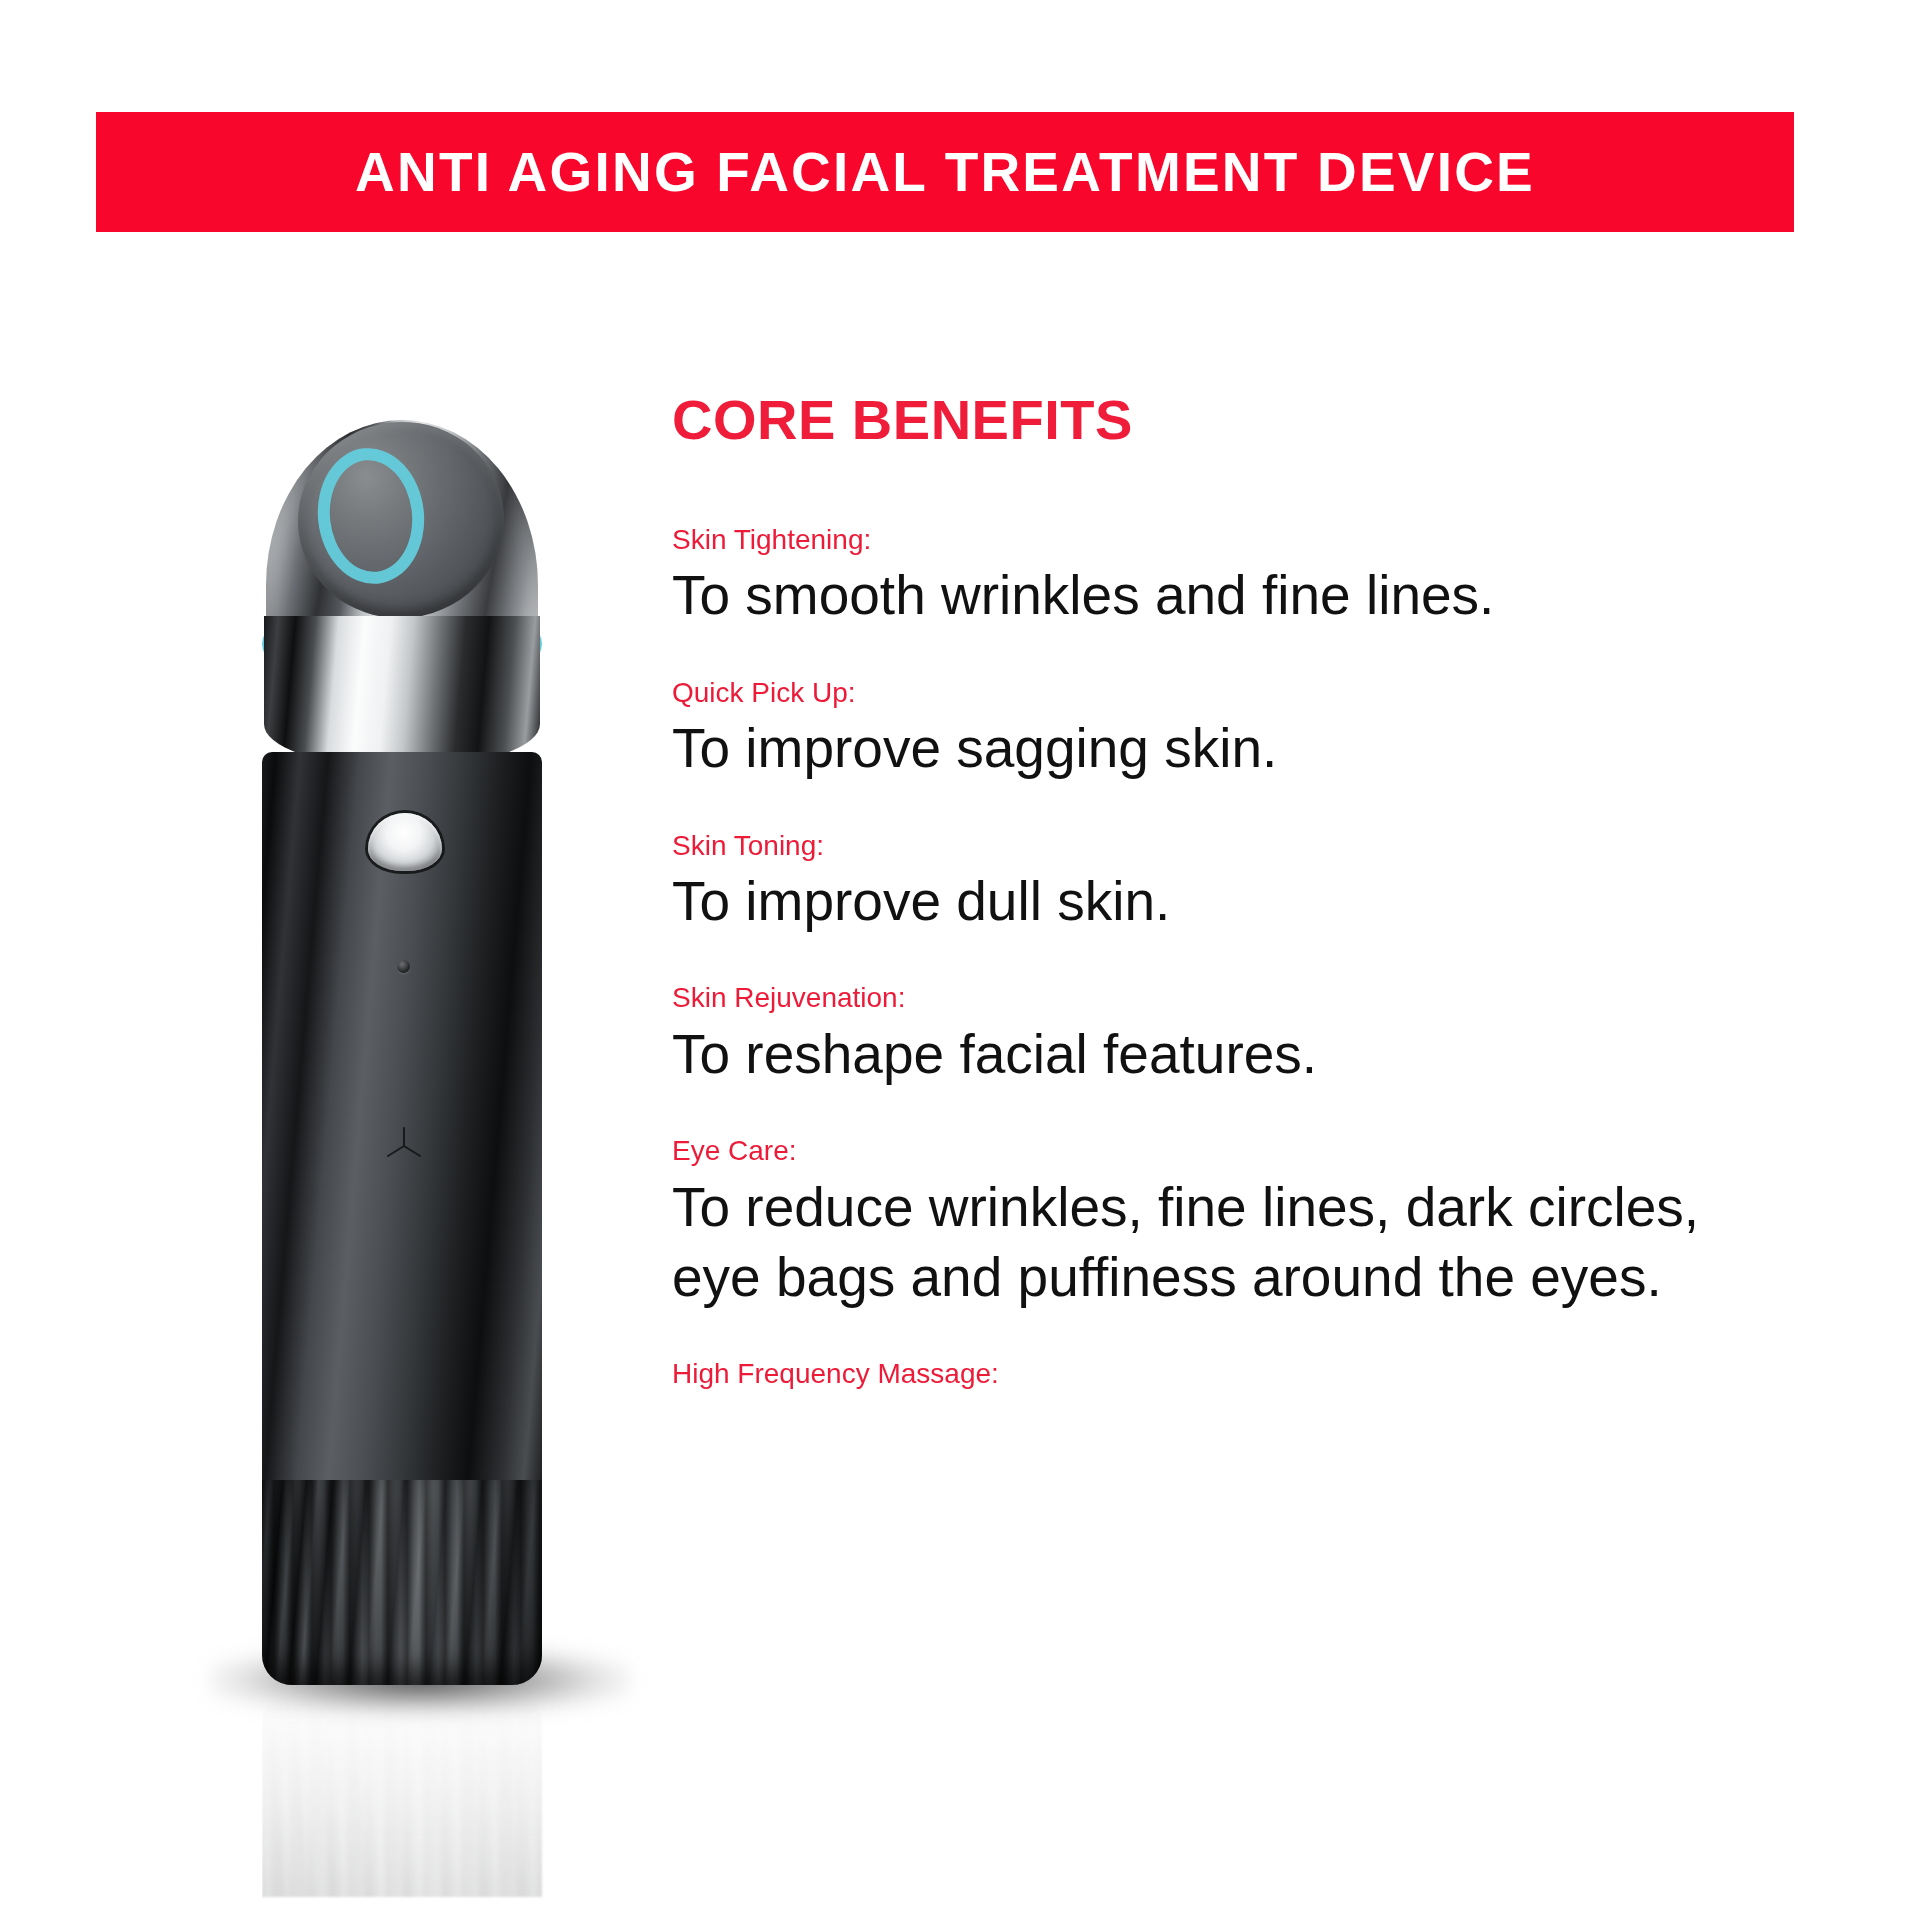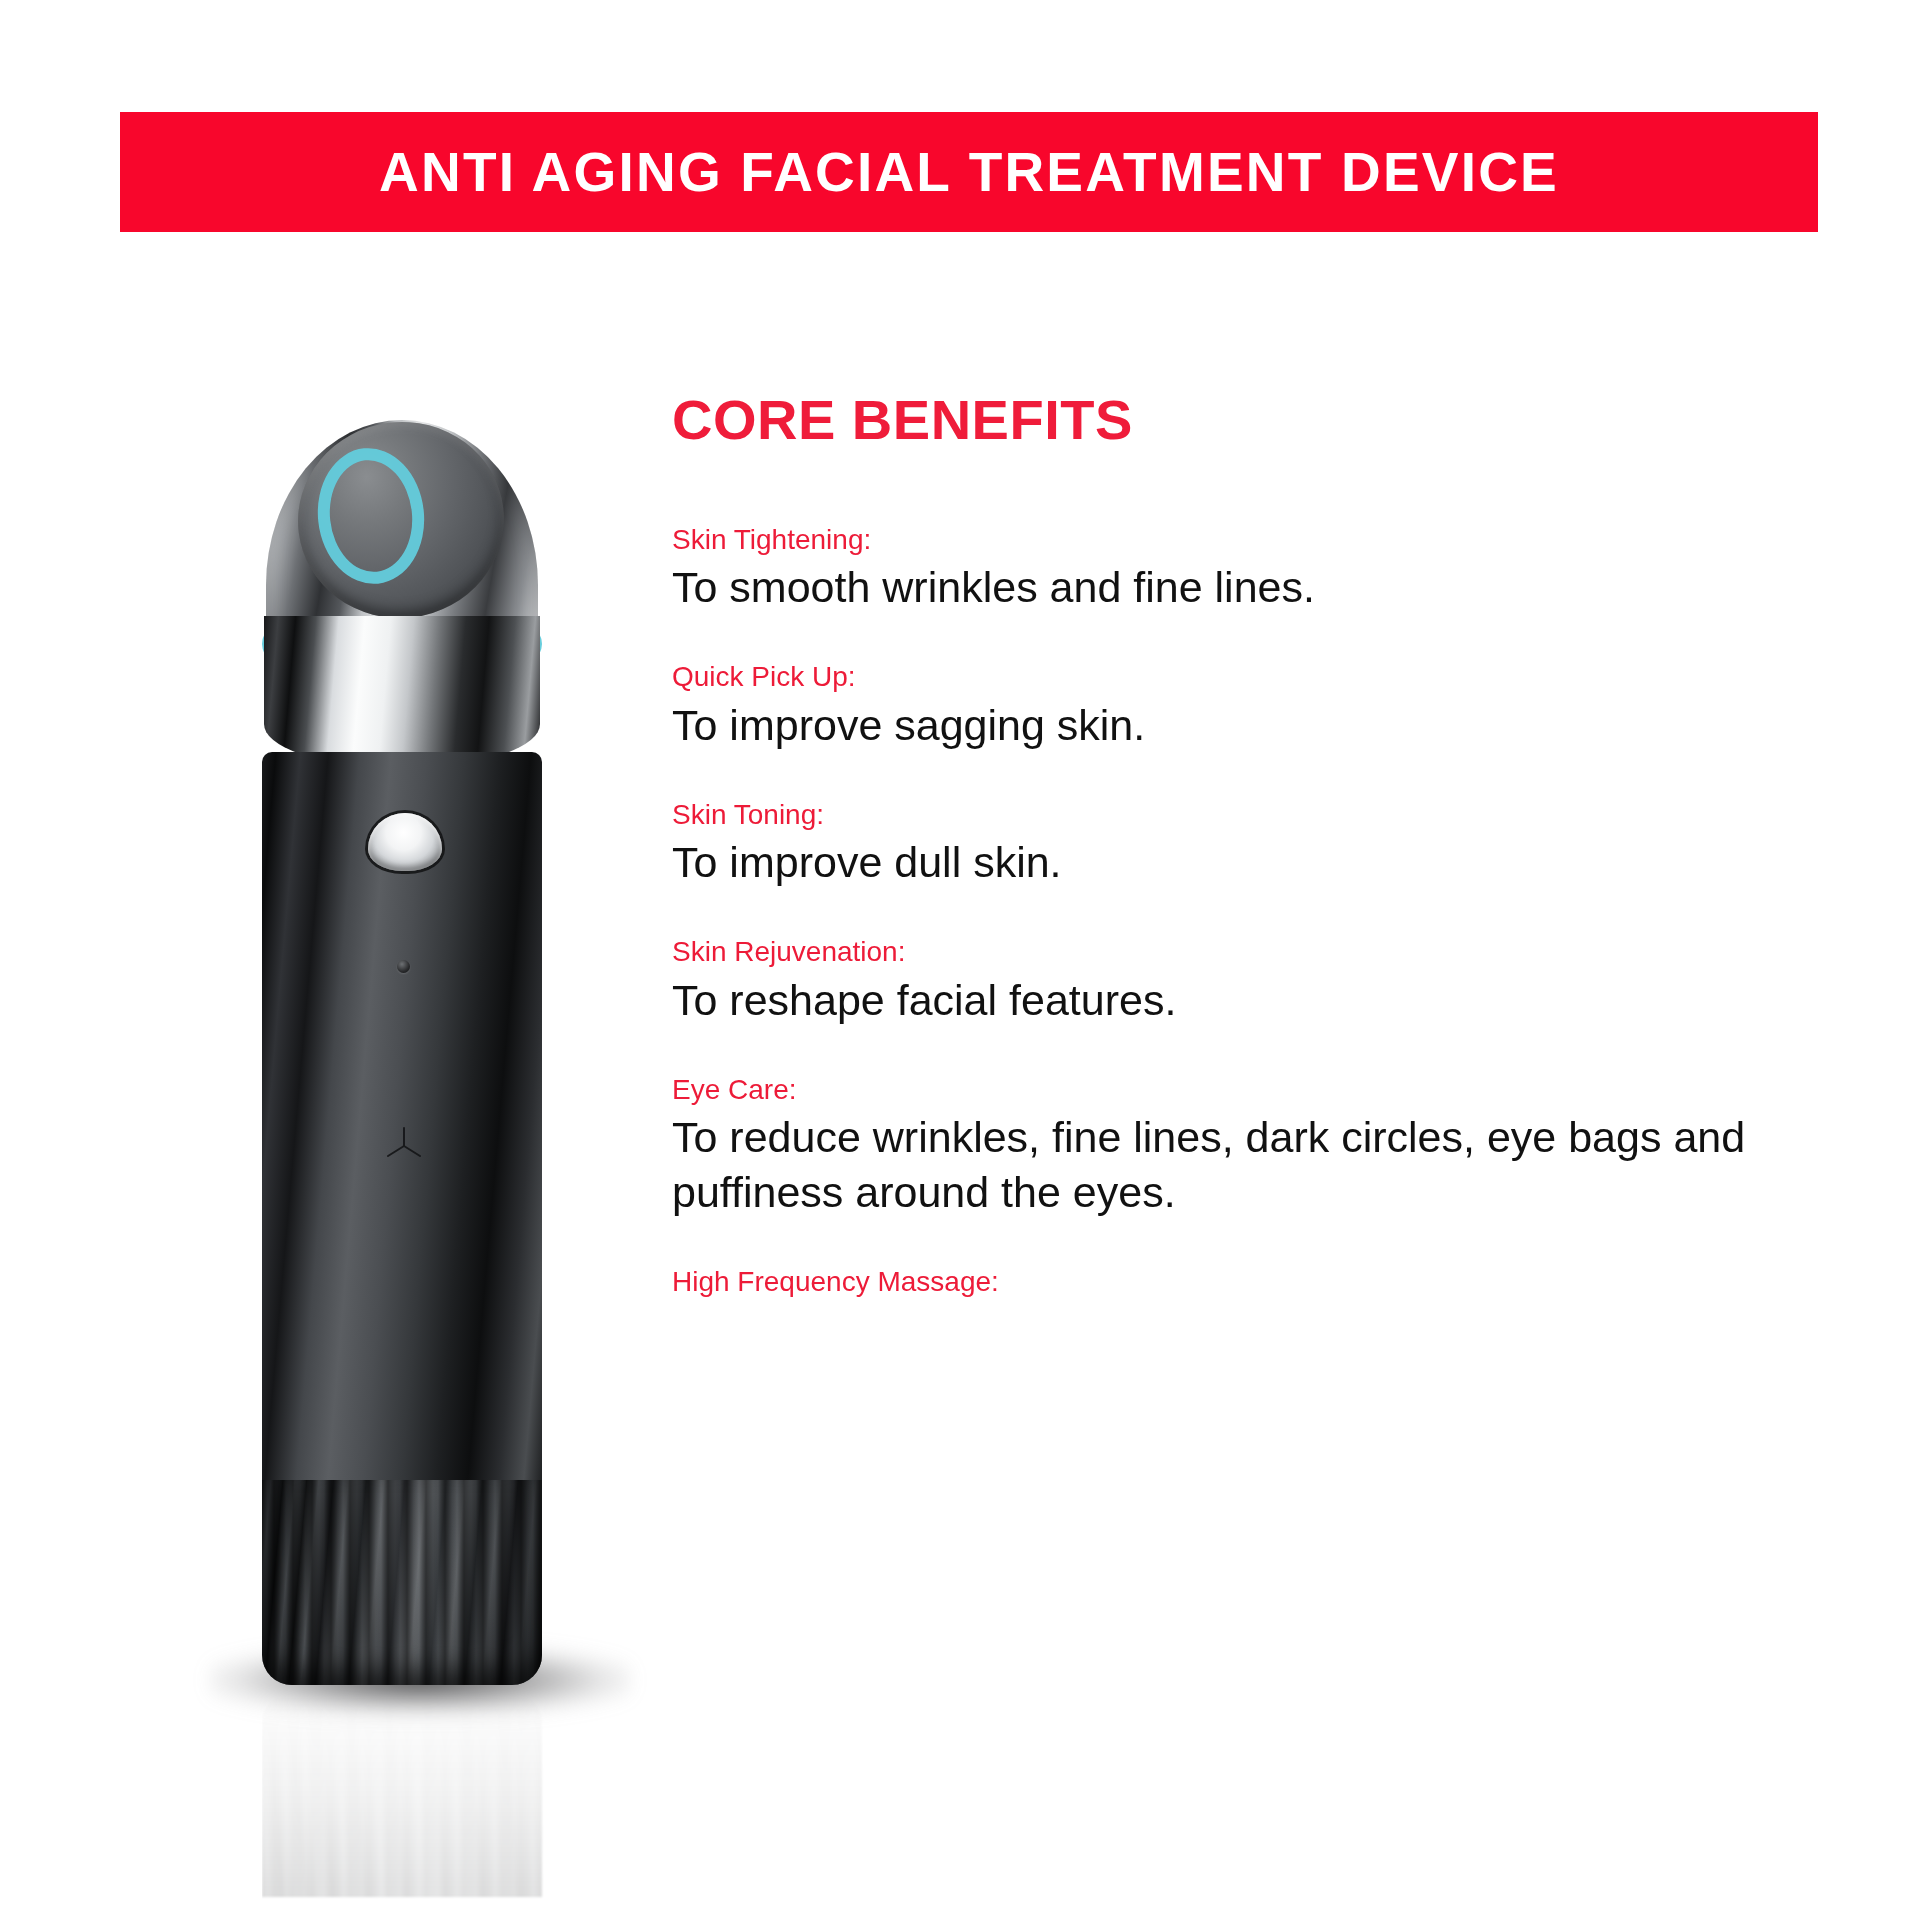"ANTI AGING FACIAL TREATMENT DEVICE" #banner { left: 120px -> 96px }
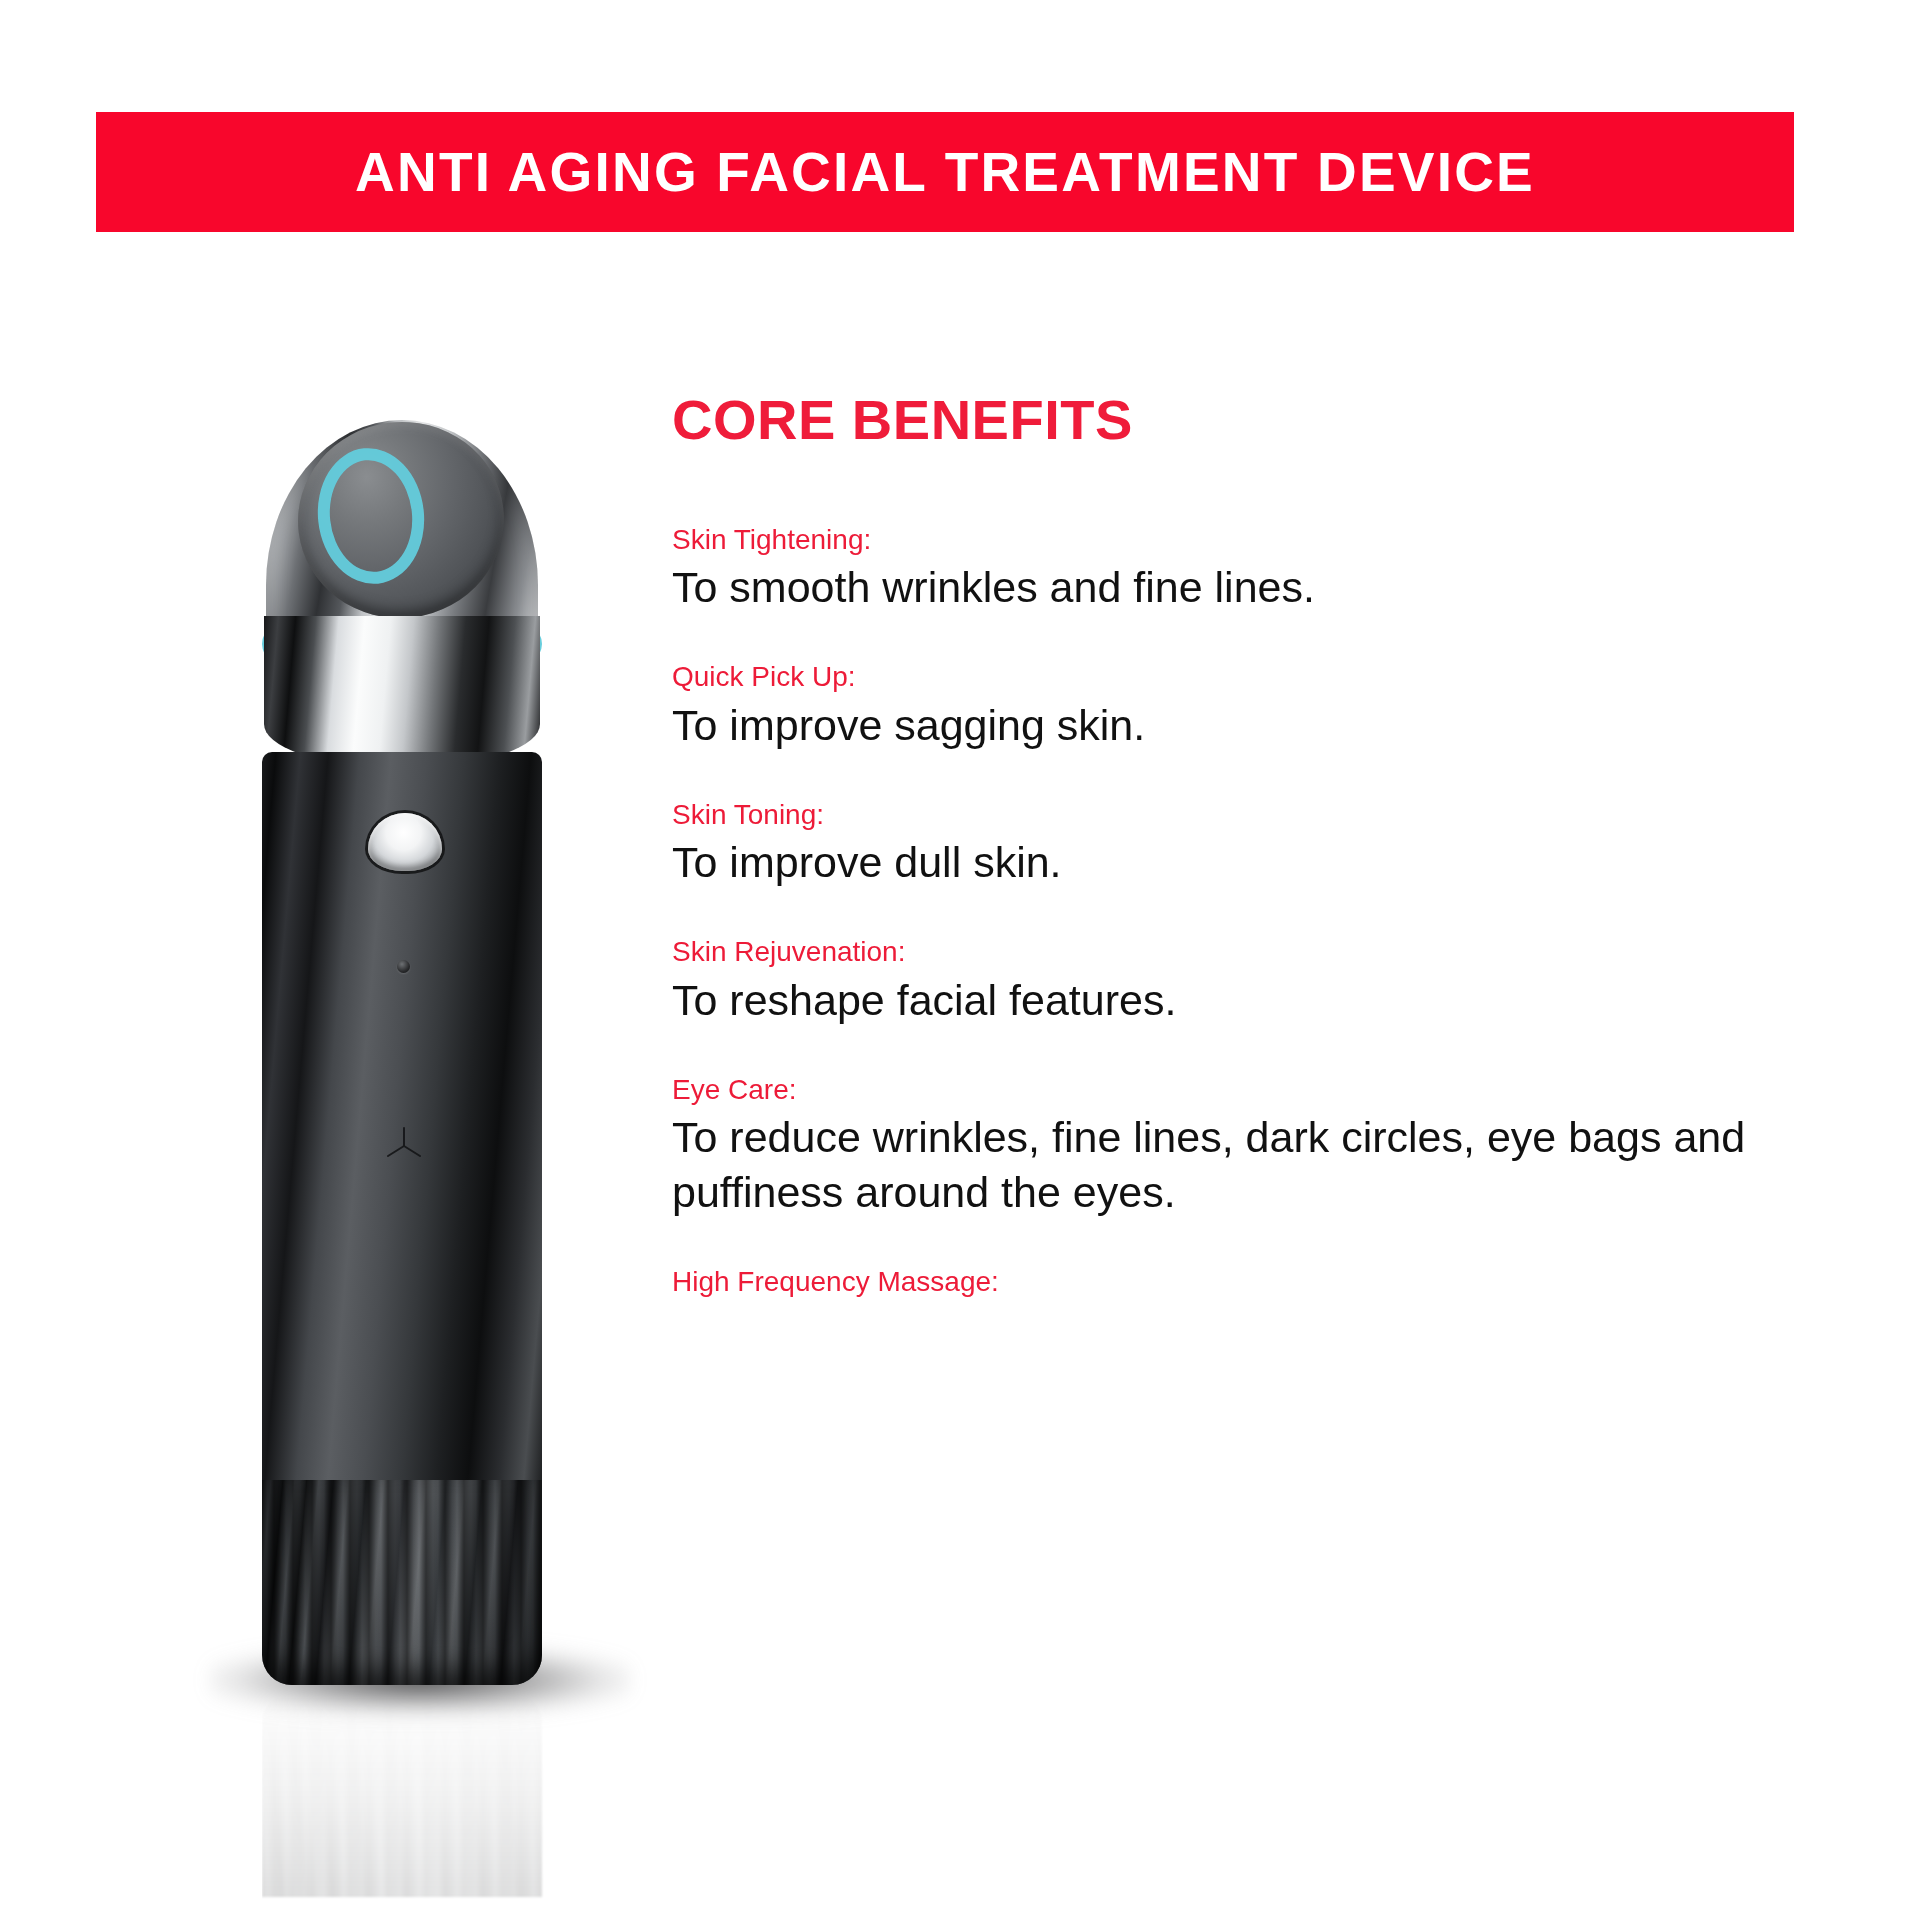"To smooth wrinkles and fine" .benefit-desc { font-size: 43px -> 55px }
